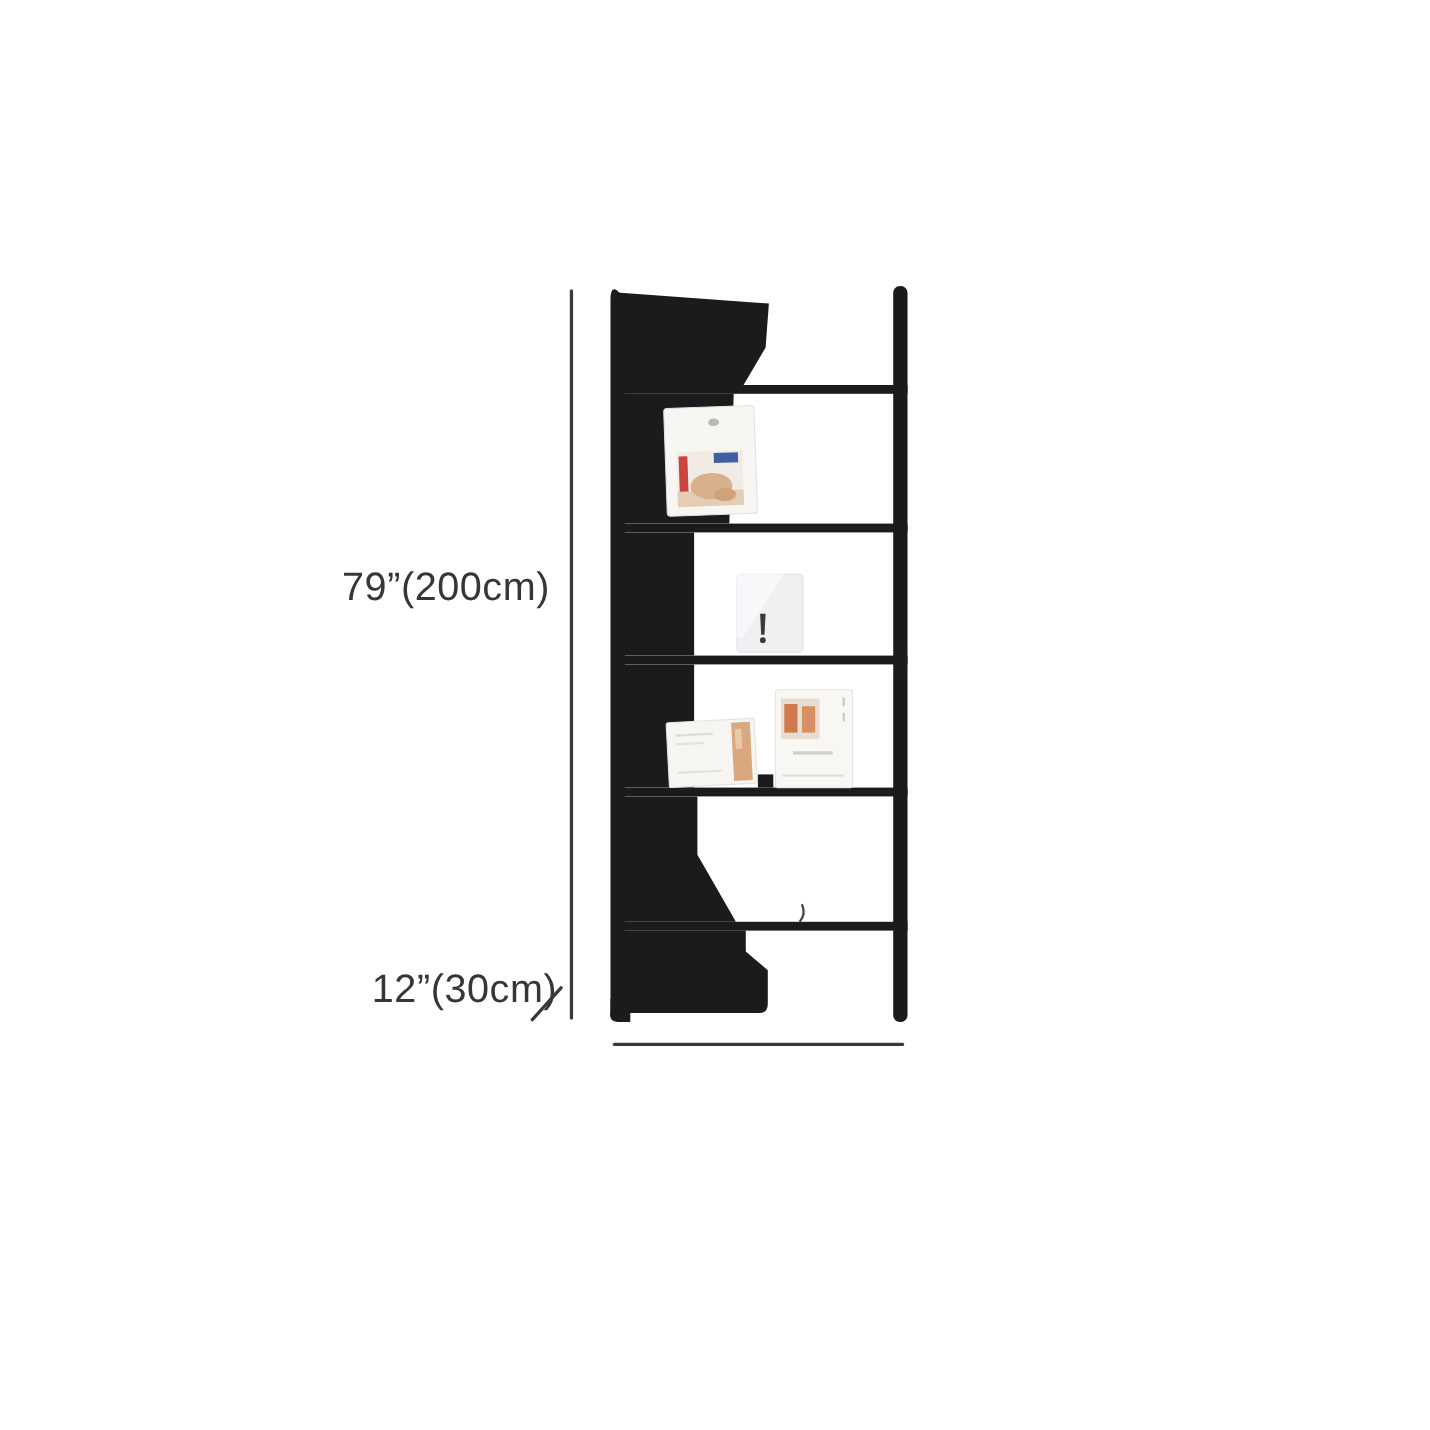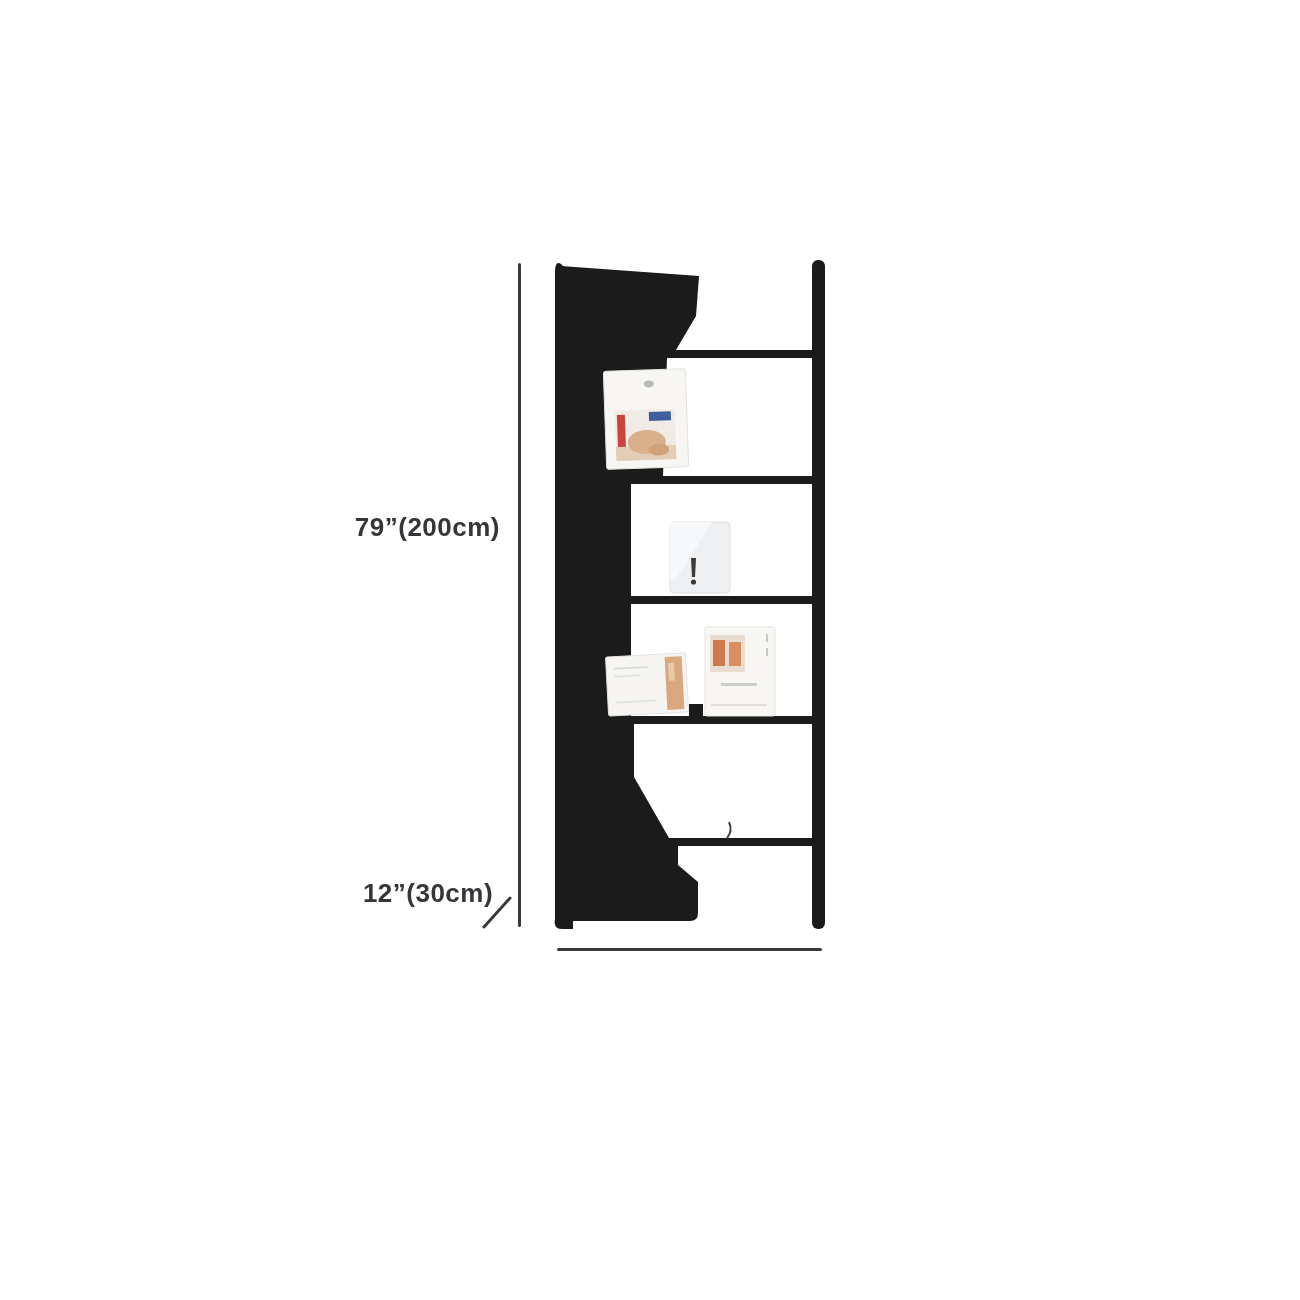"79”(200cm)" .dim-label { font-size: 26px -> 36px; font-weight: bold -> none }
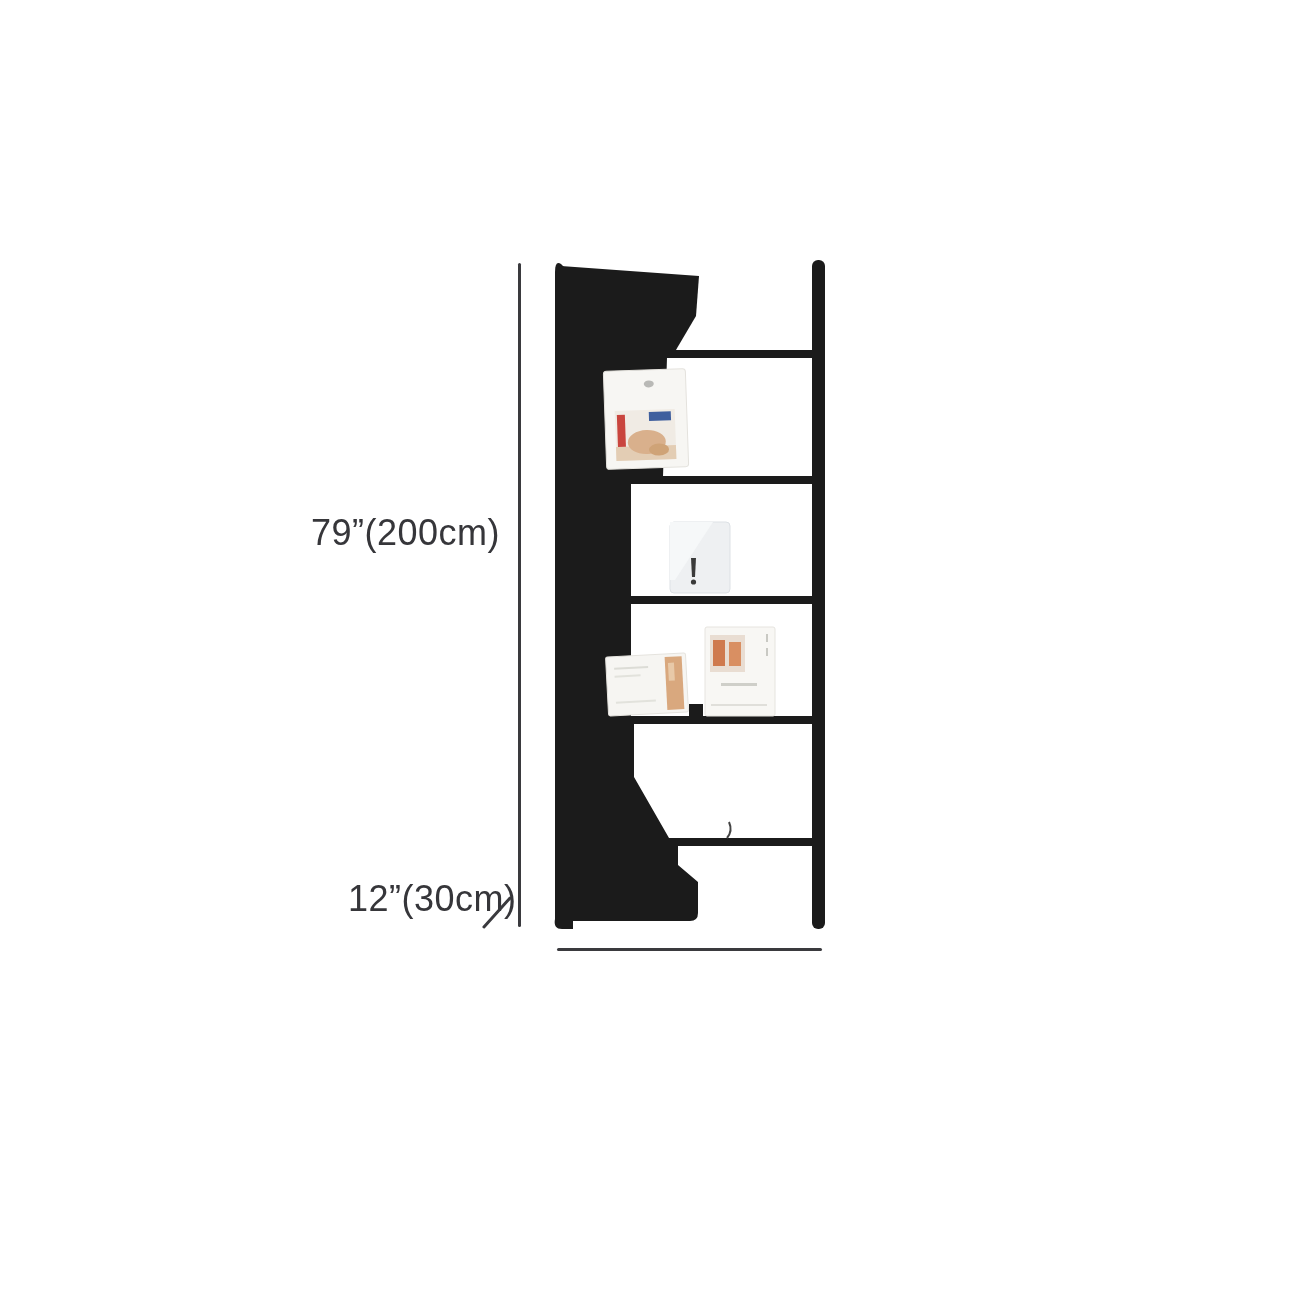"12”(30cm)" .dim-label.depth { left: 348px -> 338px }
